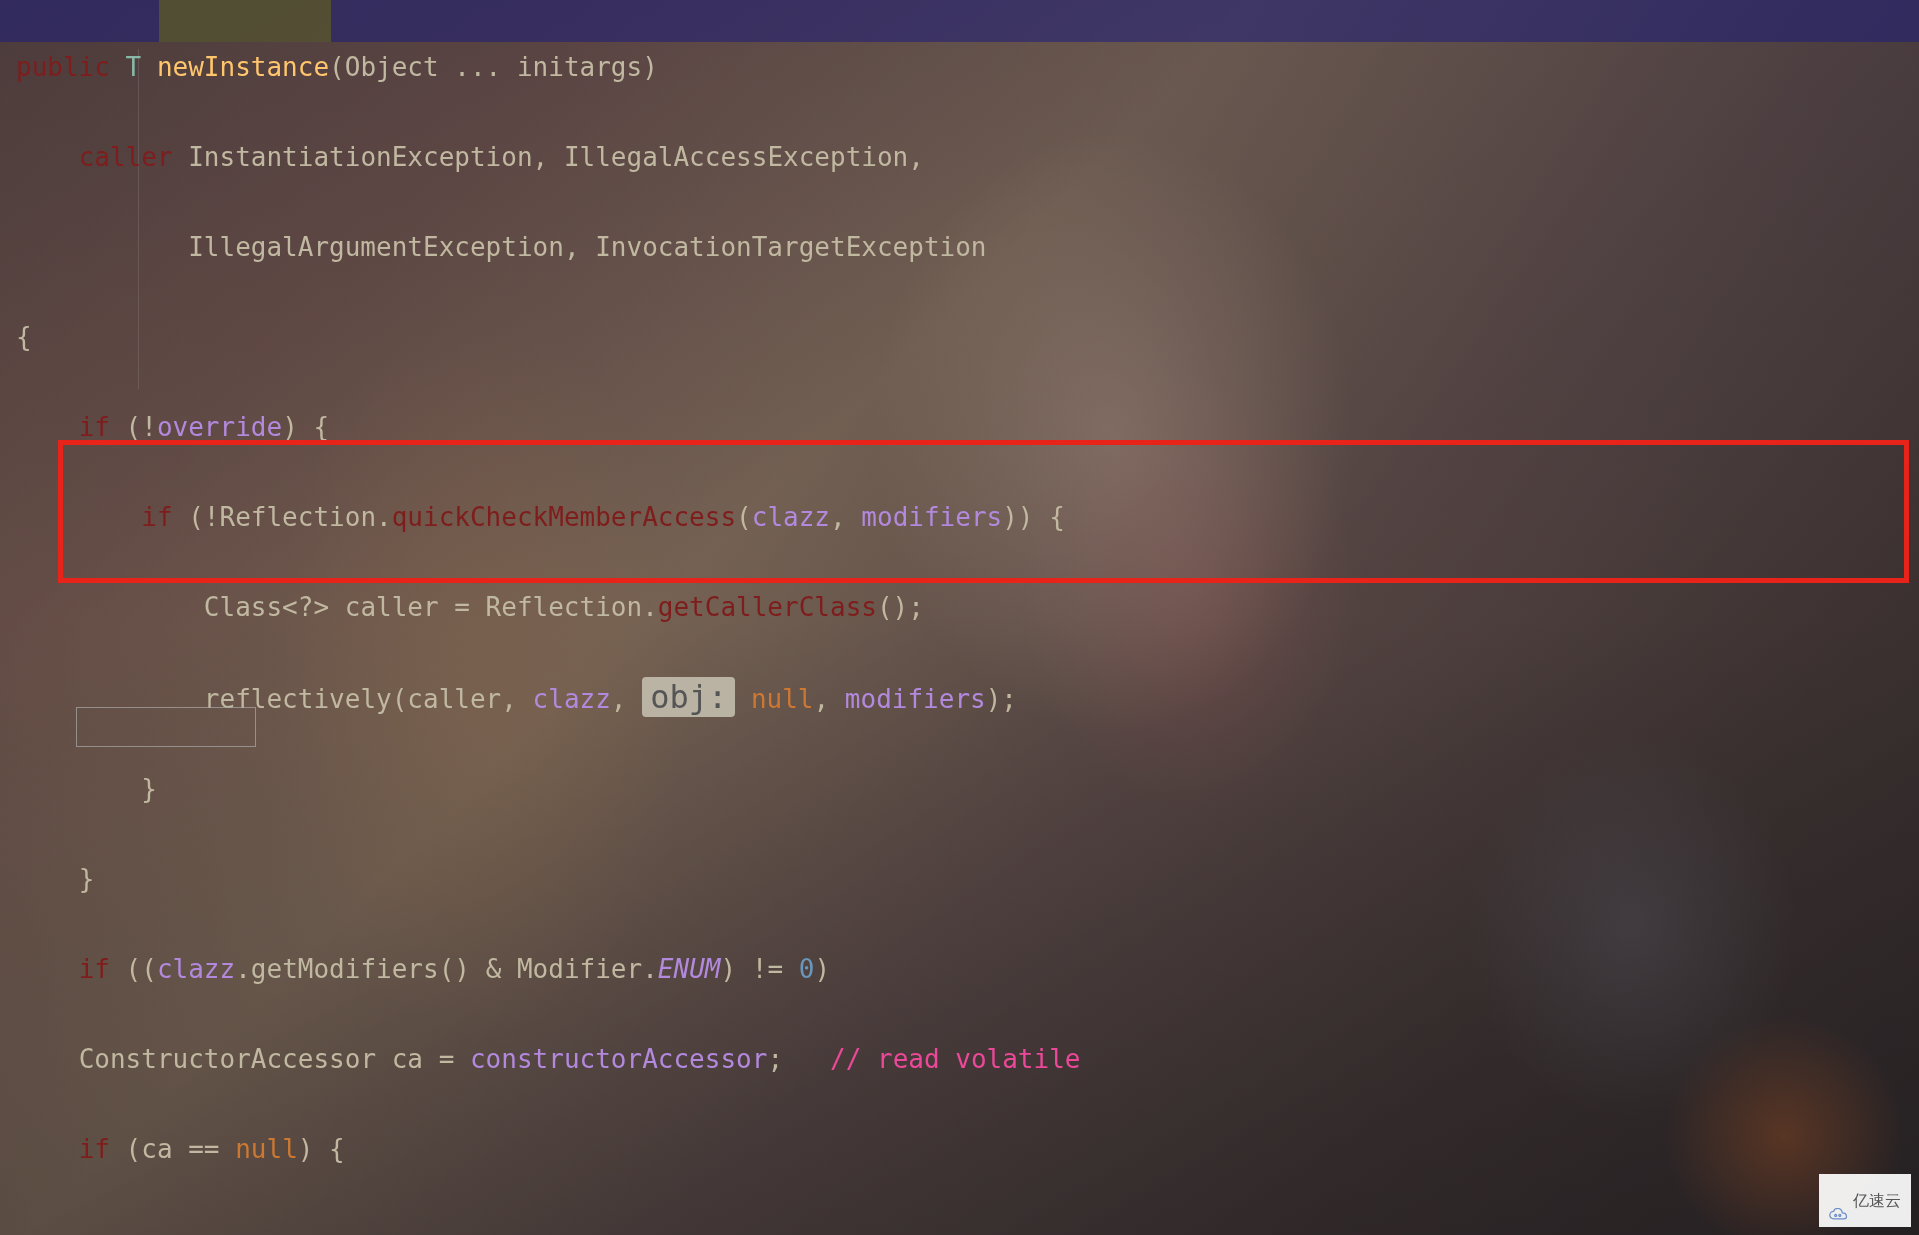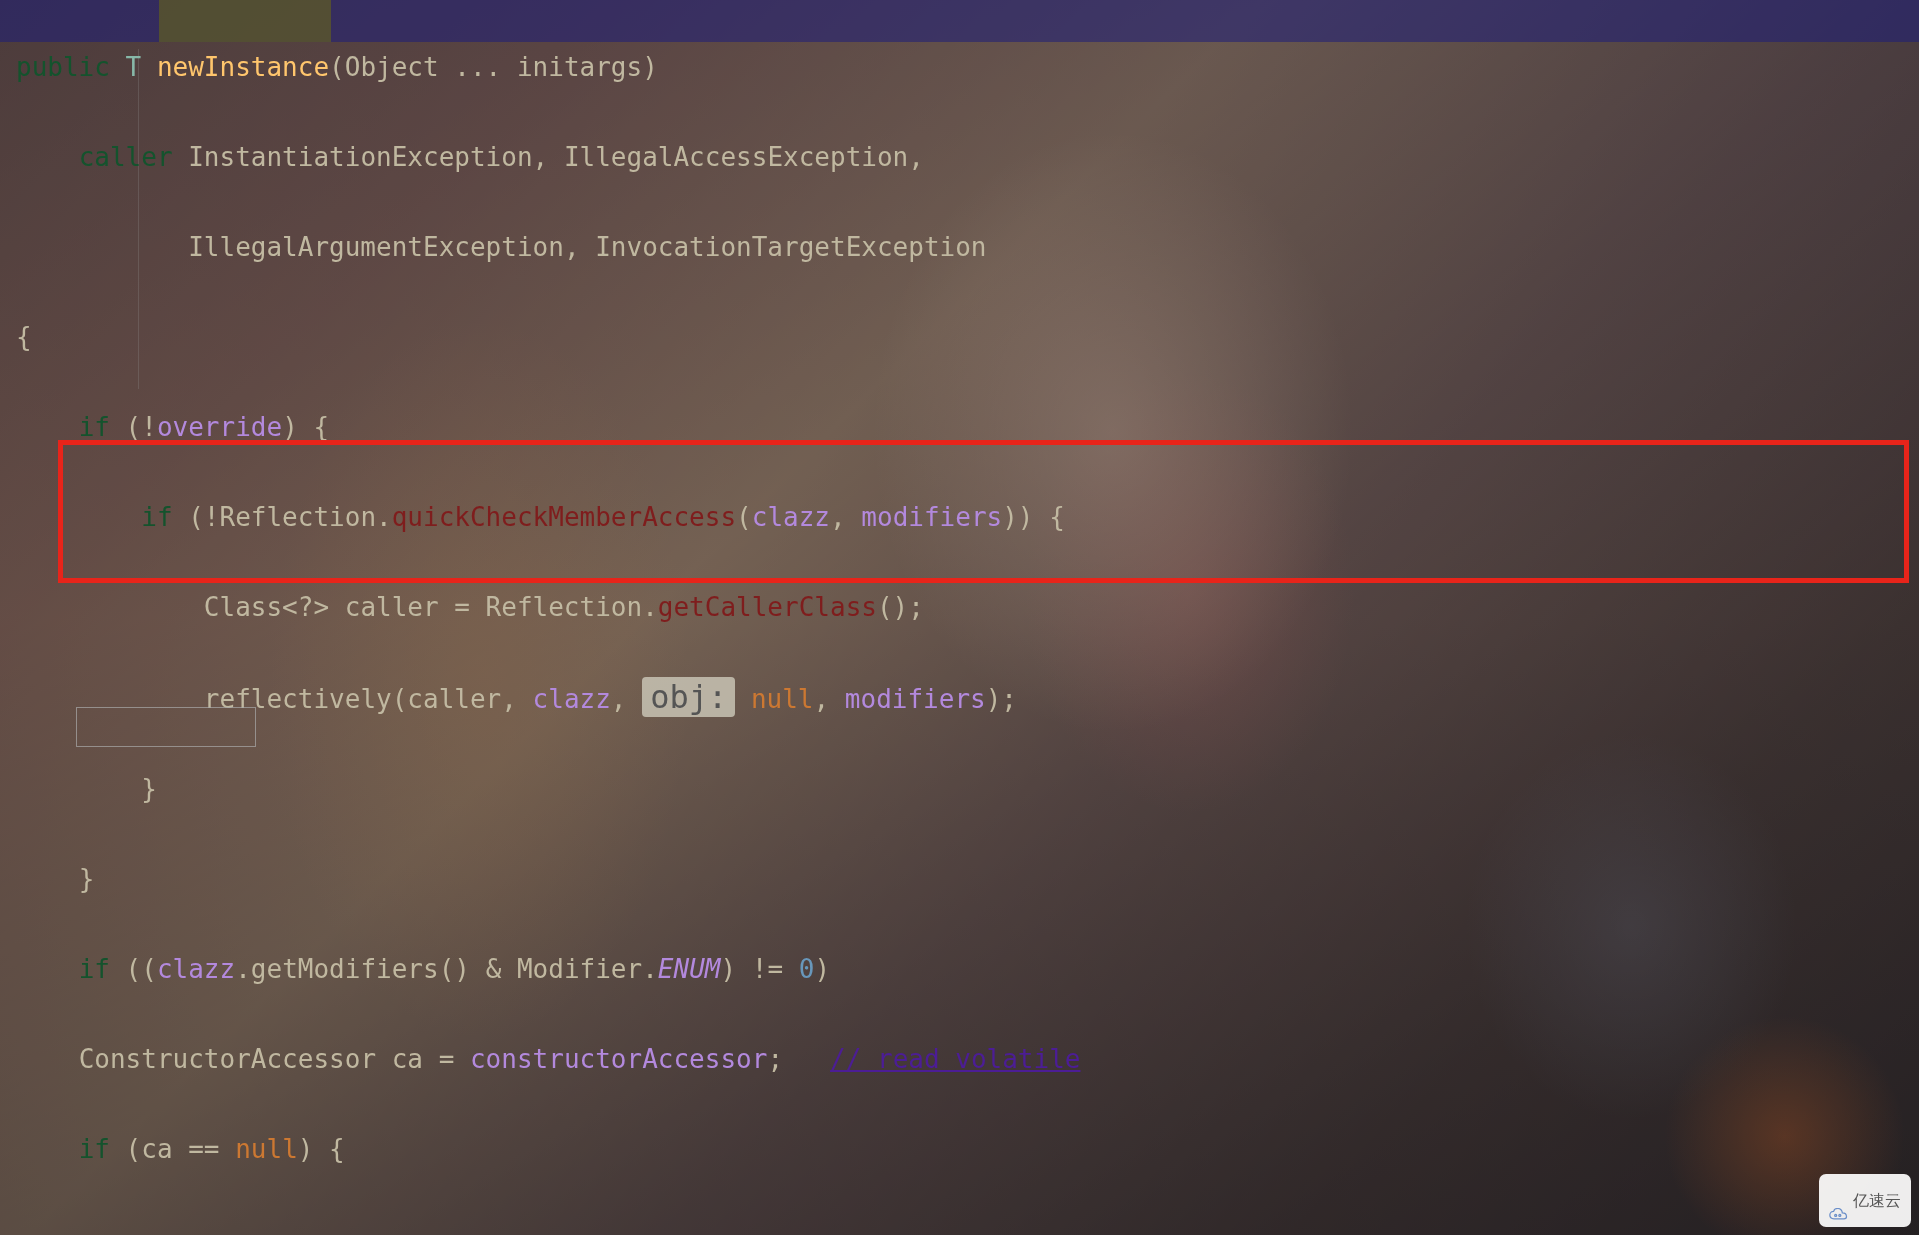"public" .kw { color: #14532d -> #7f1d1d }
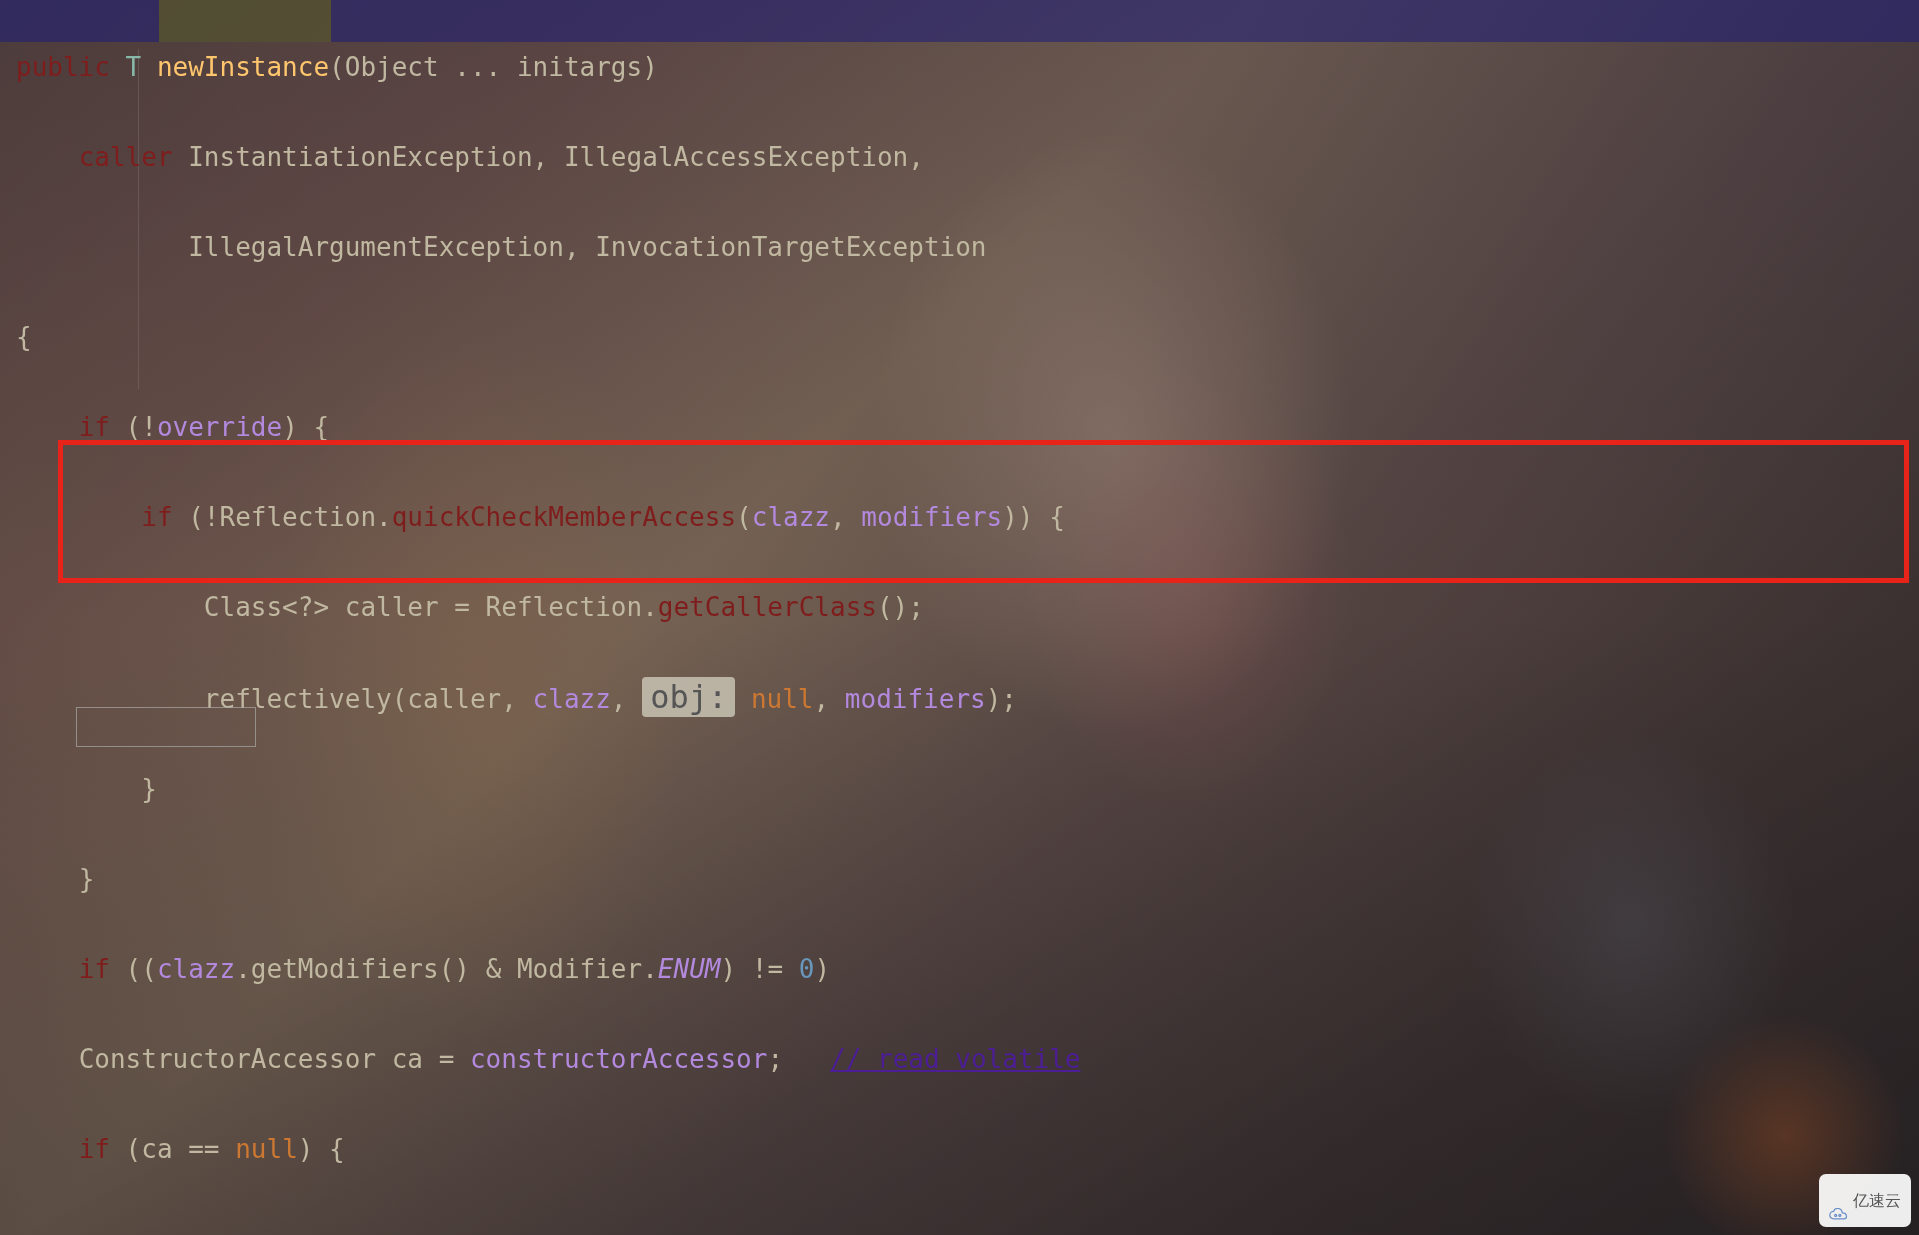"// read volatile" .comment { color: #4c1d95 -> #ec4899; text-decoration: underline -> none }
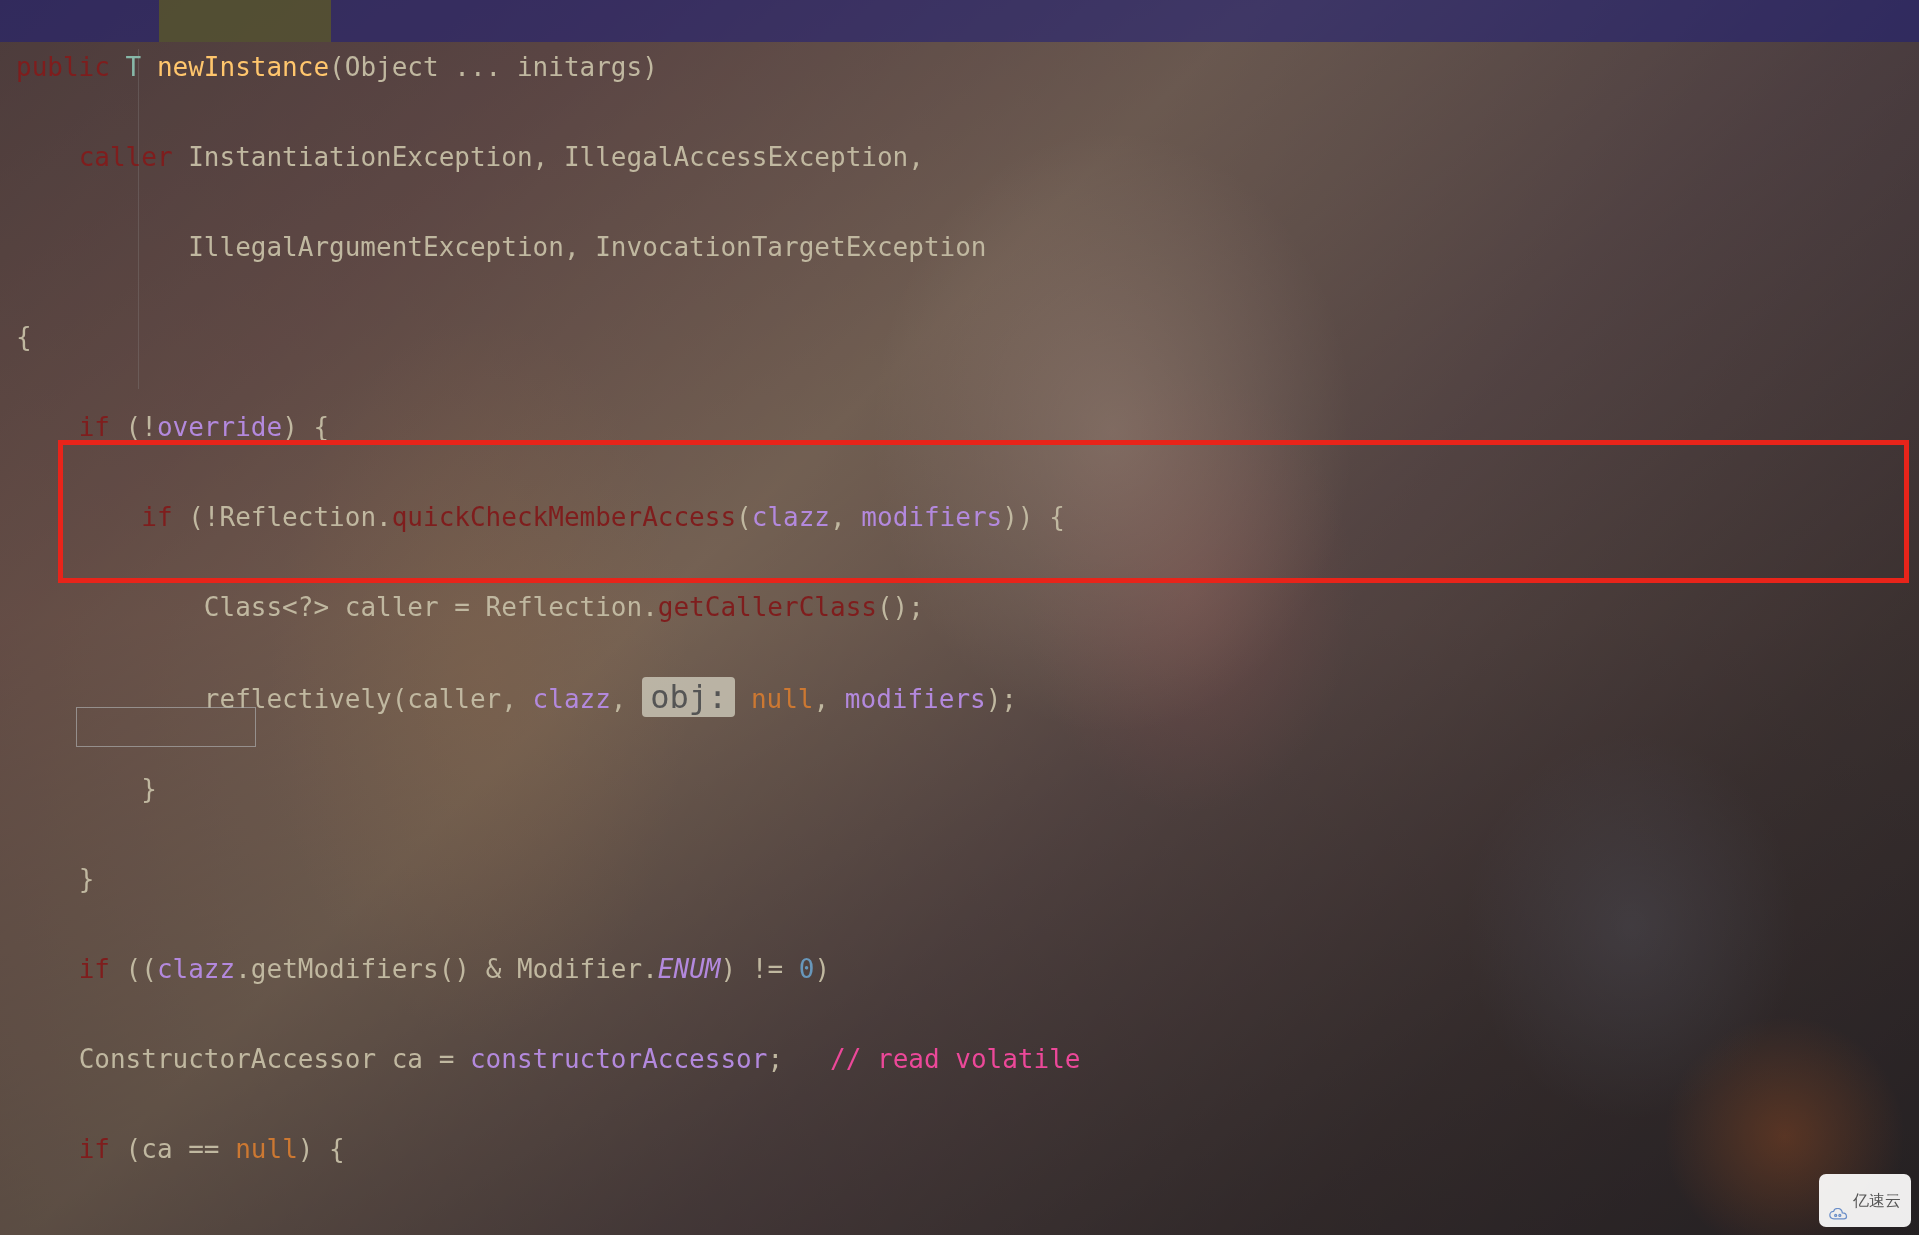"亿速云" .watermark { border-radius: 7px -> 0 }
